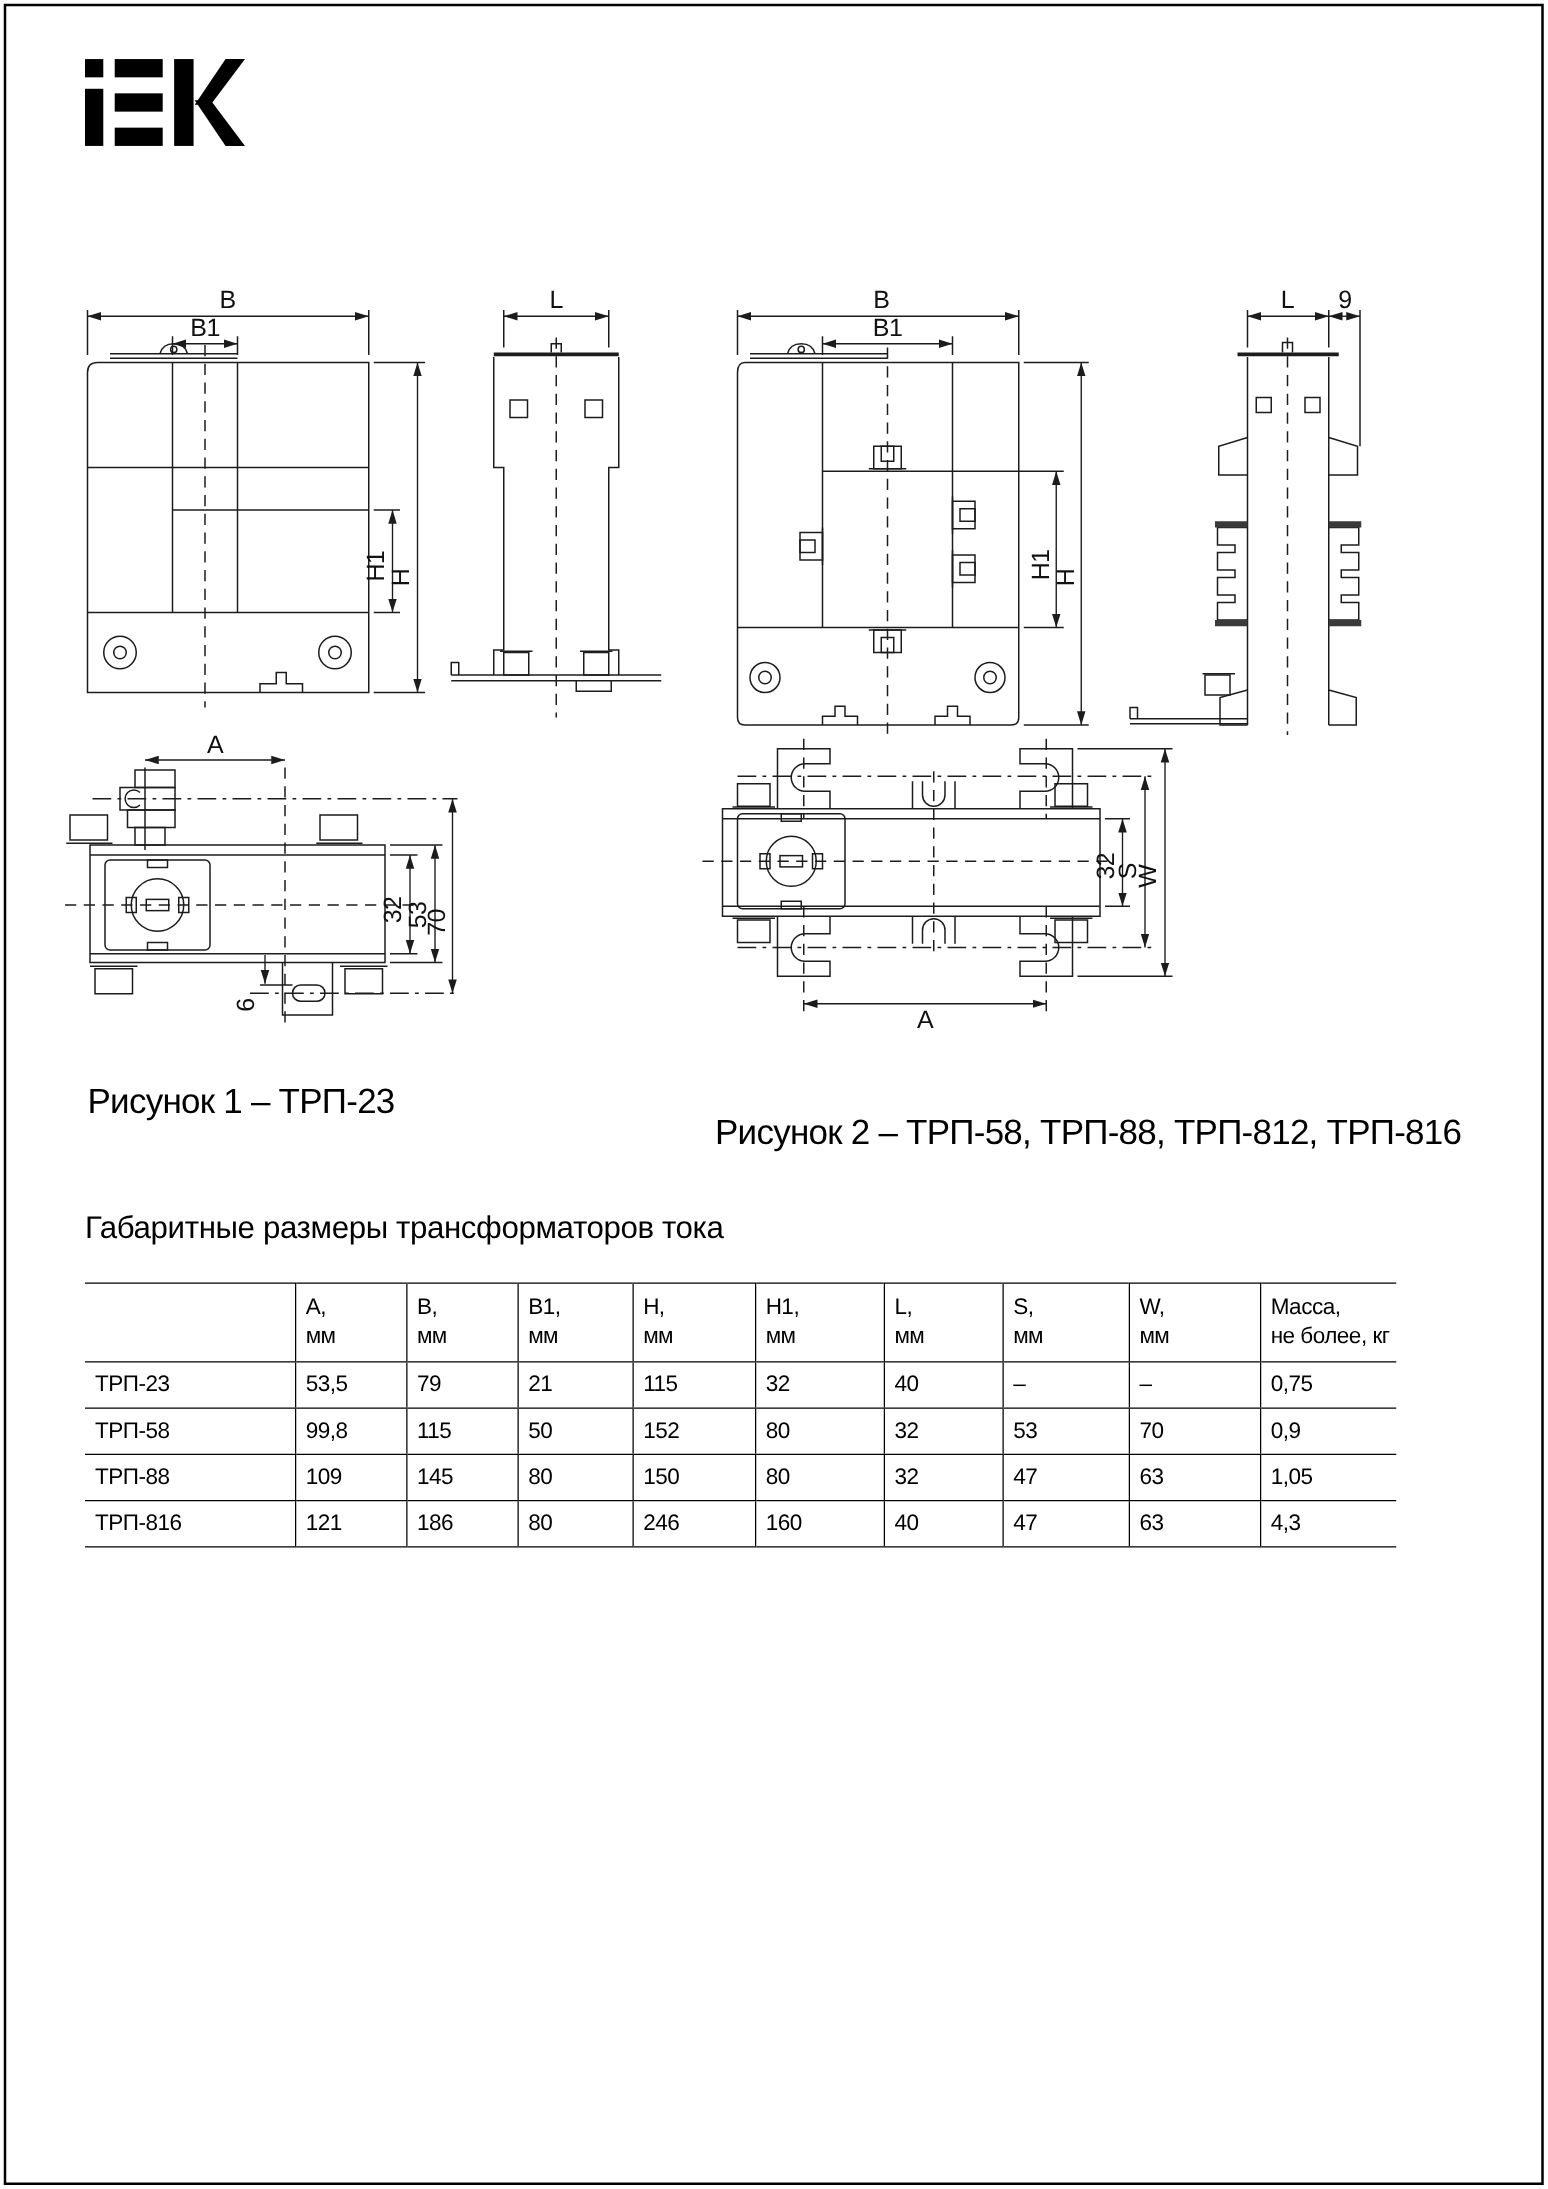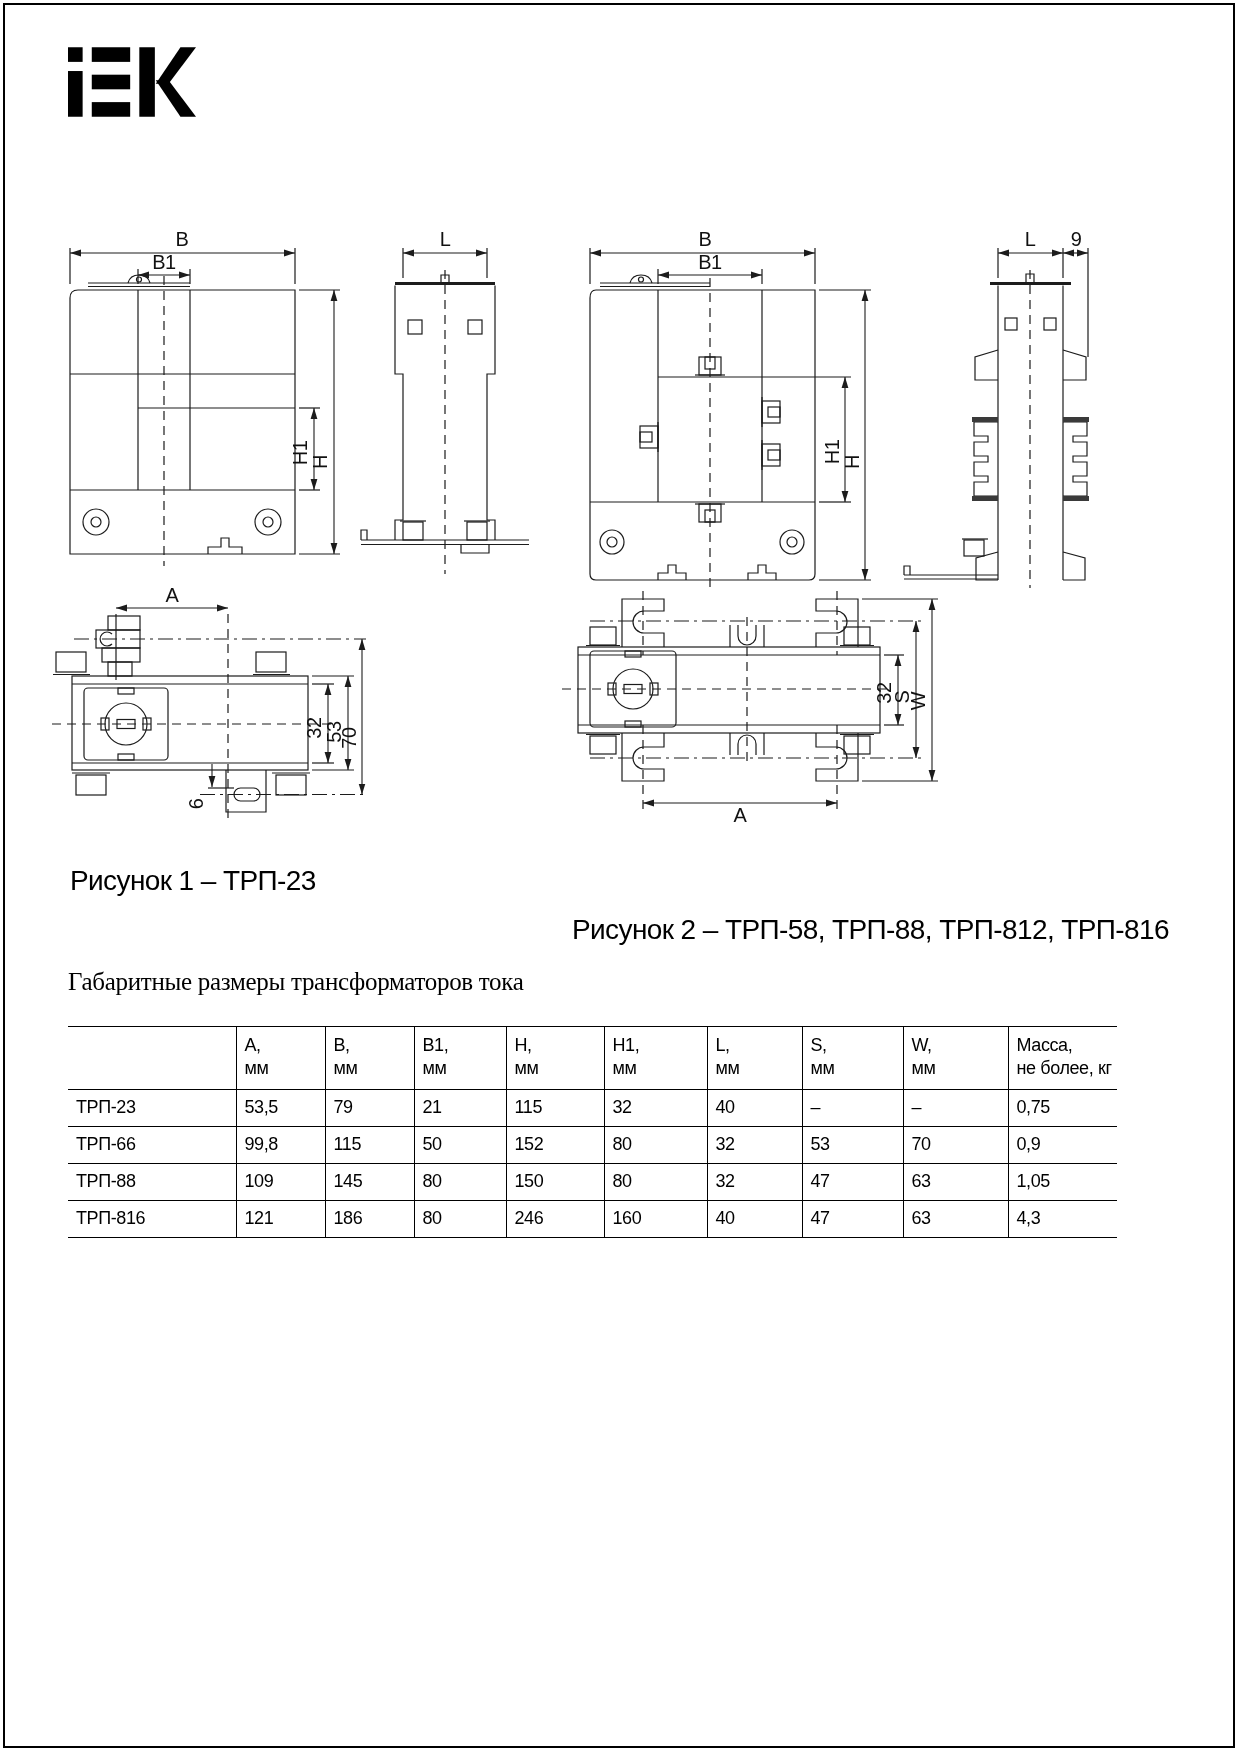"Рисунок 2 – ТРП-58, ТРП-88," div.abs { top: 914px -> 890px }
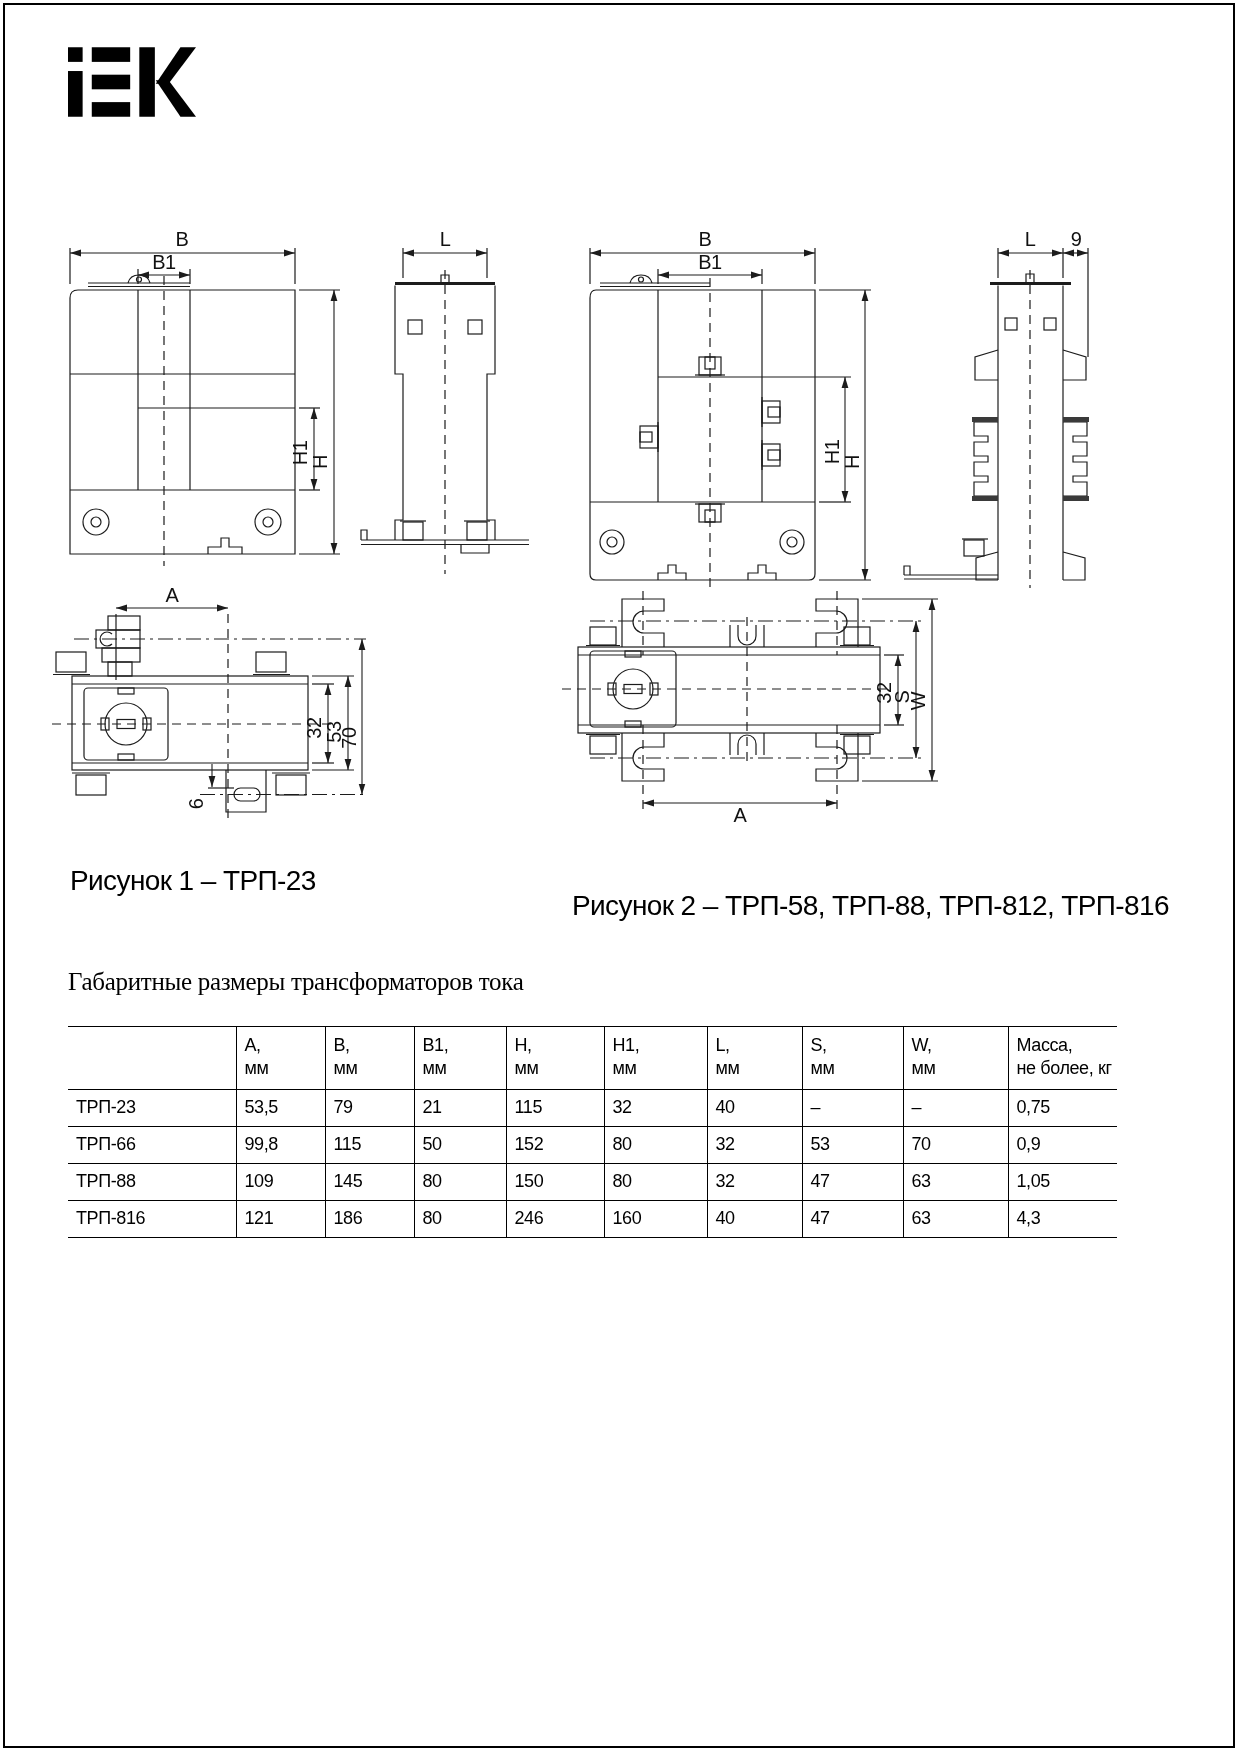"Габаритные размеры трансформаторов тока" .title { font-family: Liberation Serif, serif -> none }
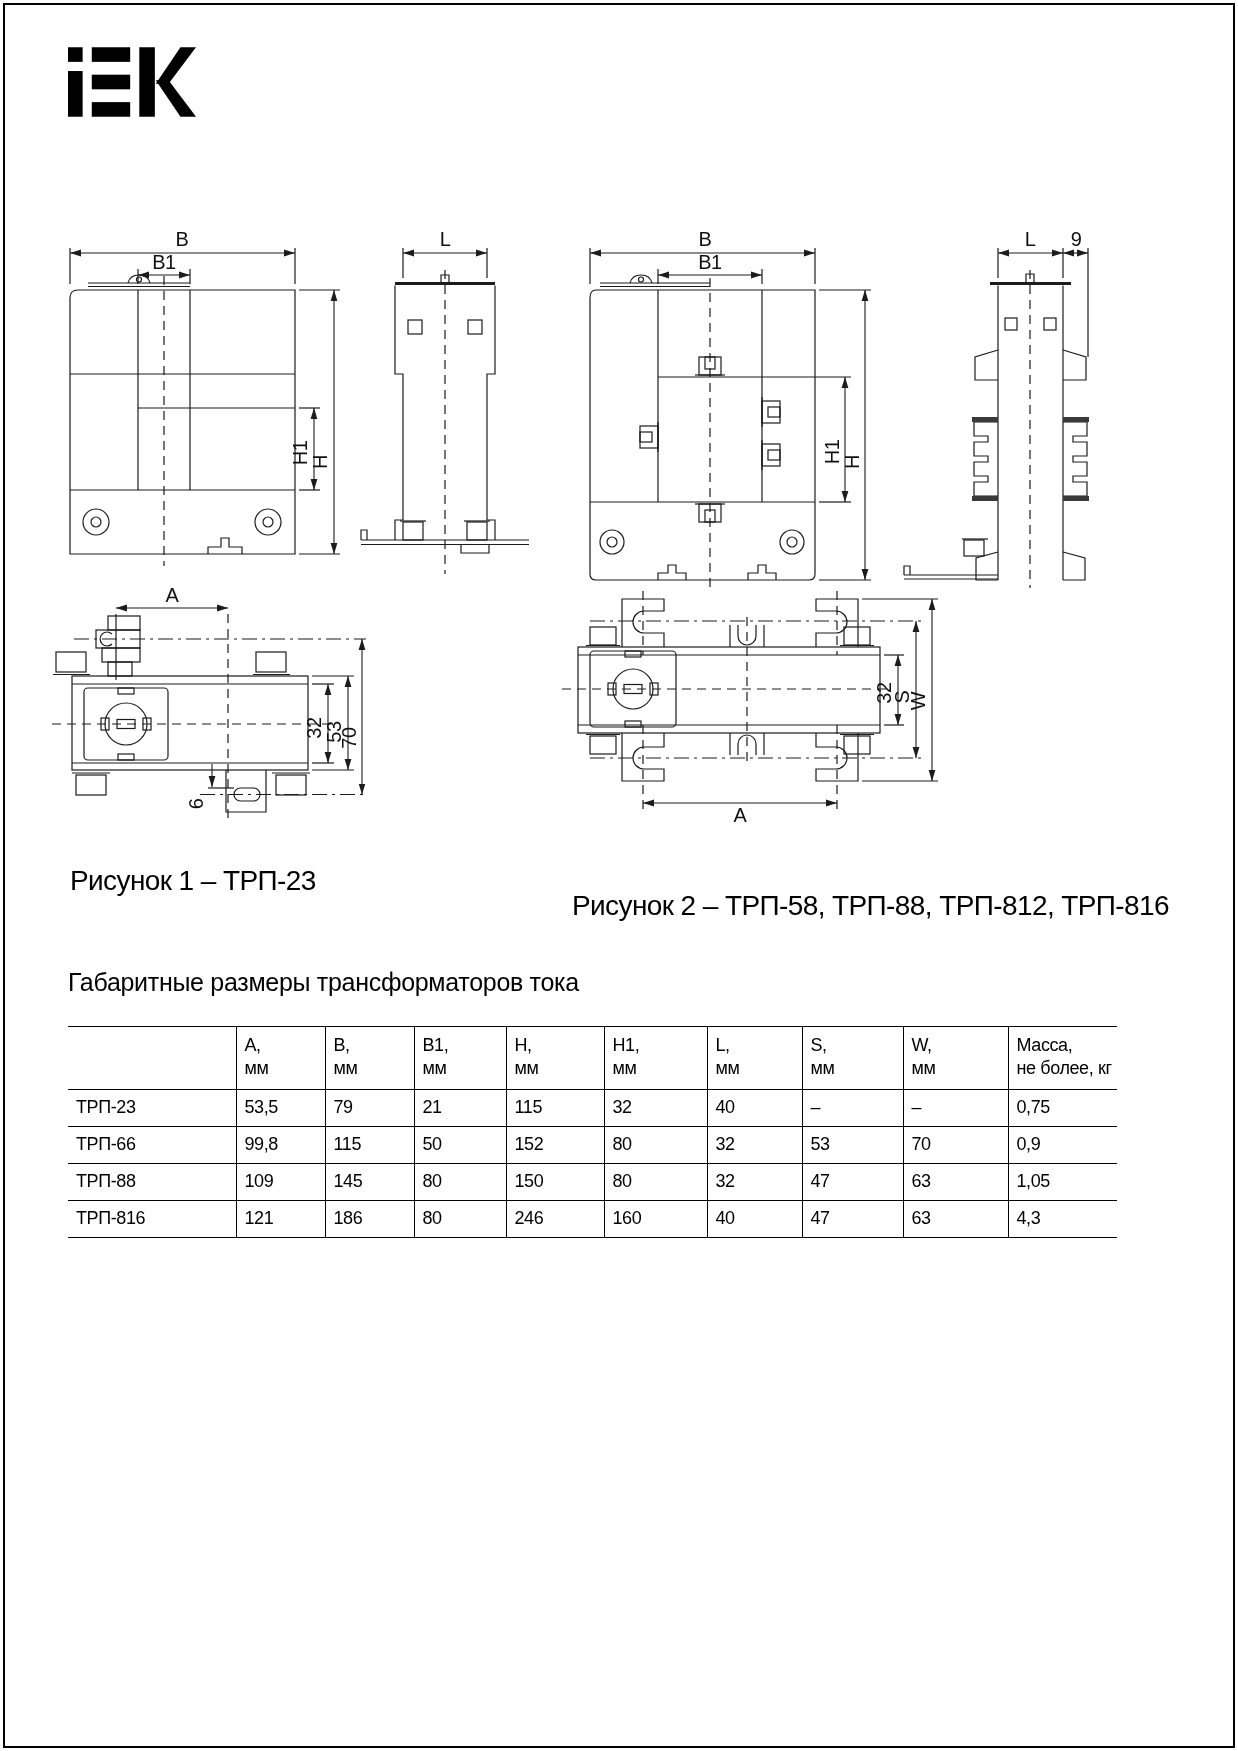"ТРП-66" td { text: ТРП-66 -> ТРП-58 }
